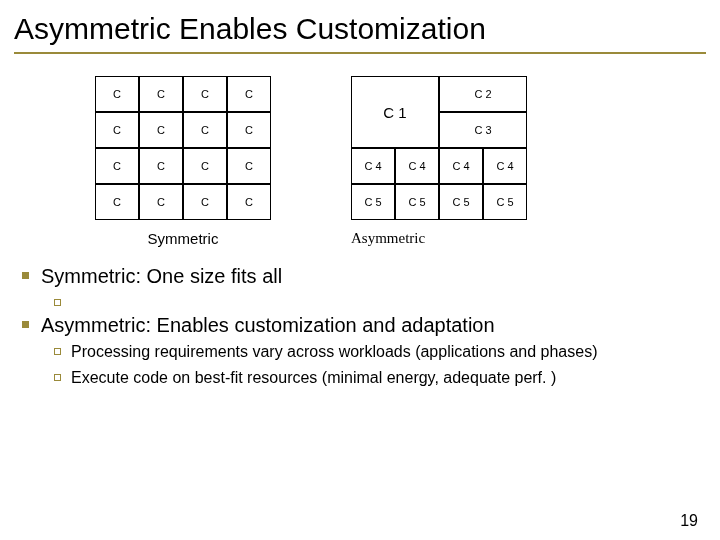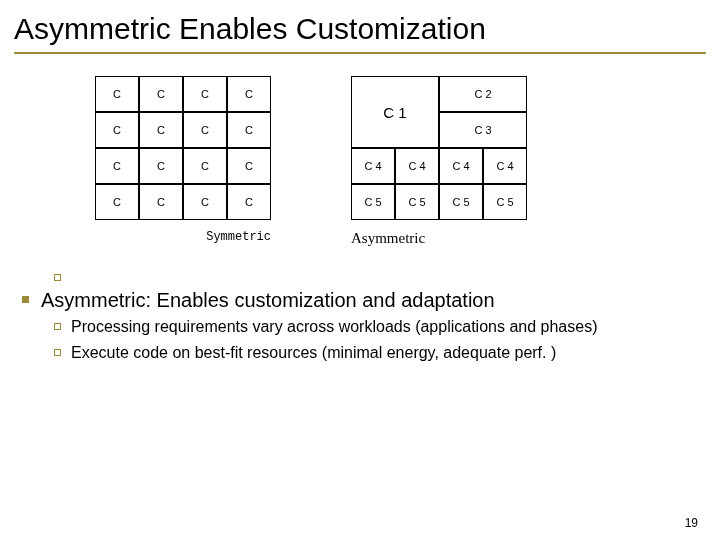"Symmetric" .cap-sym { font-family: Liberation Mono, monospace -> Liberation Sans, sans-serif; font-size: 12px -> 15px; text-align: right -> center }
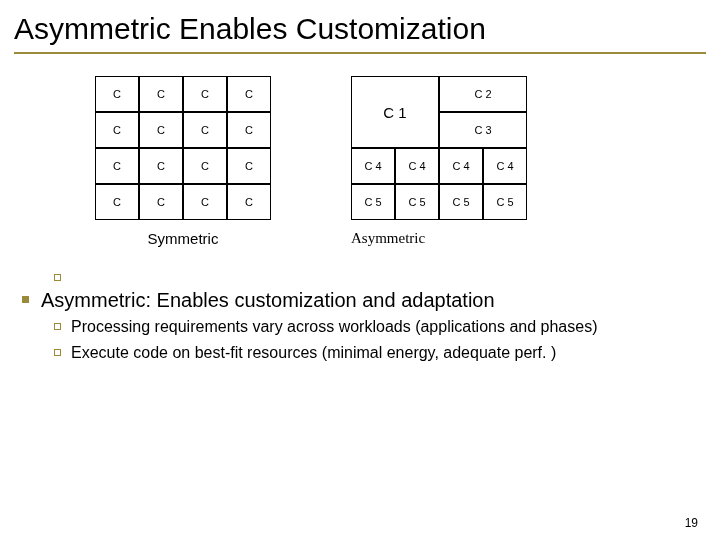"Symmetric: One size fits all" div.L1 { html: none -> <div> <div></div> <div>Symmetric: One size fits all</div> </div> }
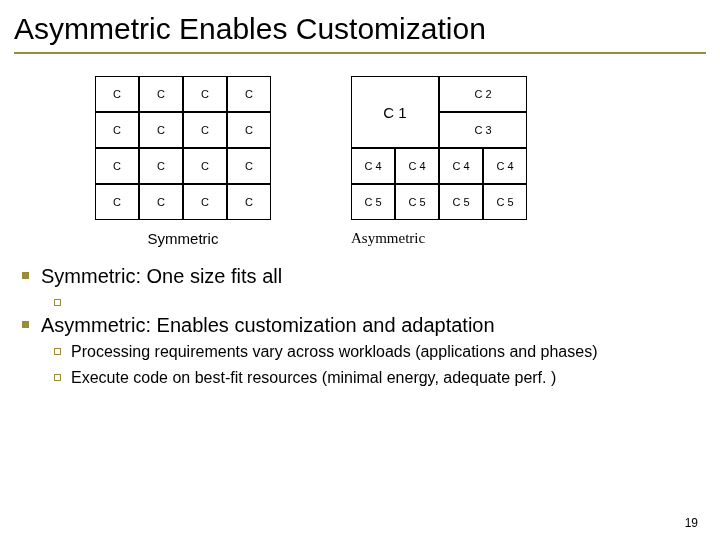"19" .pagenum { font-size: 12px -> 16px }
